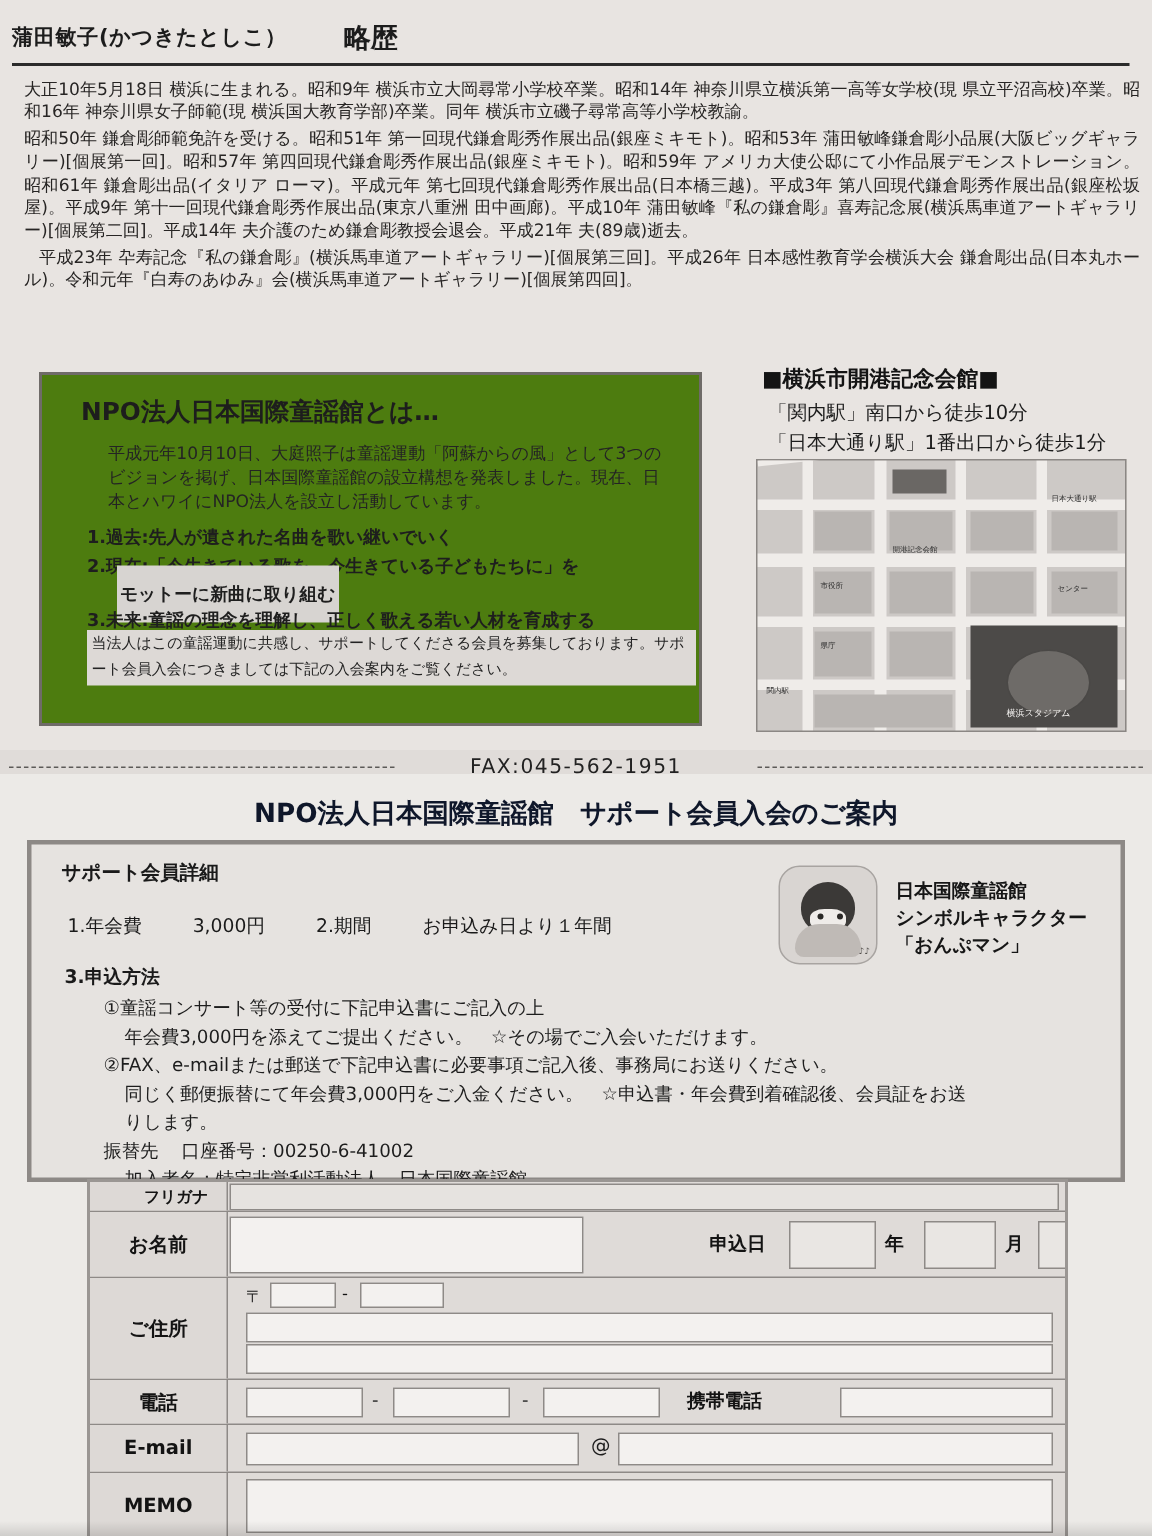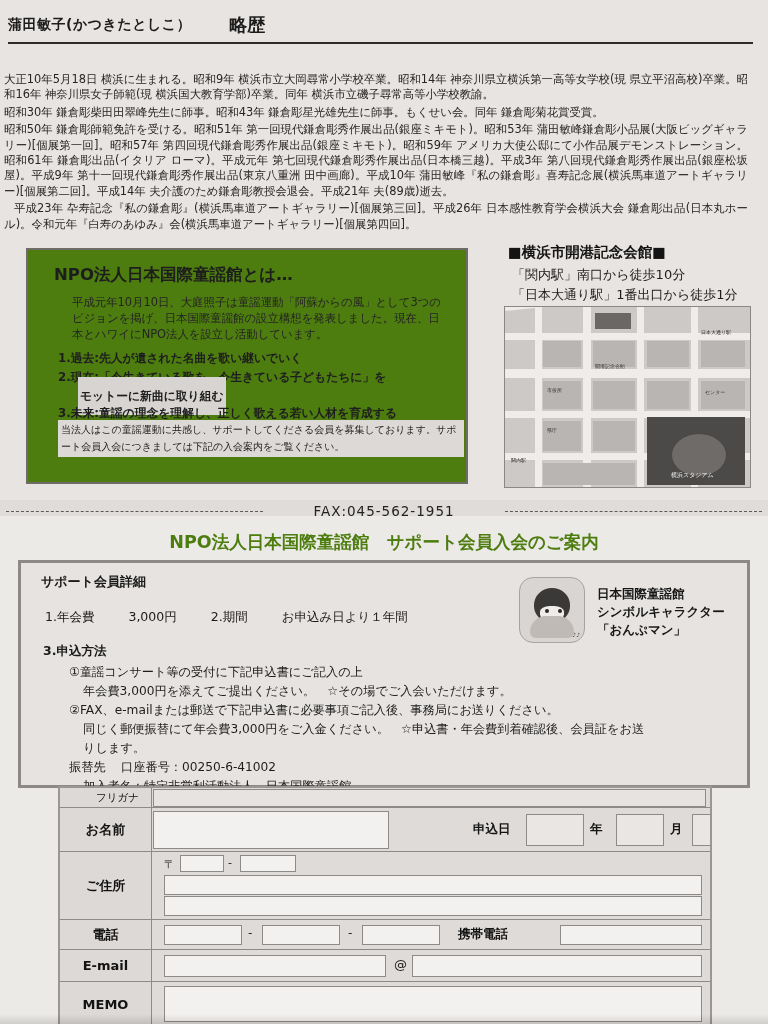"大正10年5月18日 横浜に生まれる。昭和9年" .bio { left: 4px -> 16px; margin-top: 20px -> none }
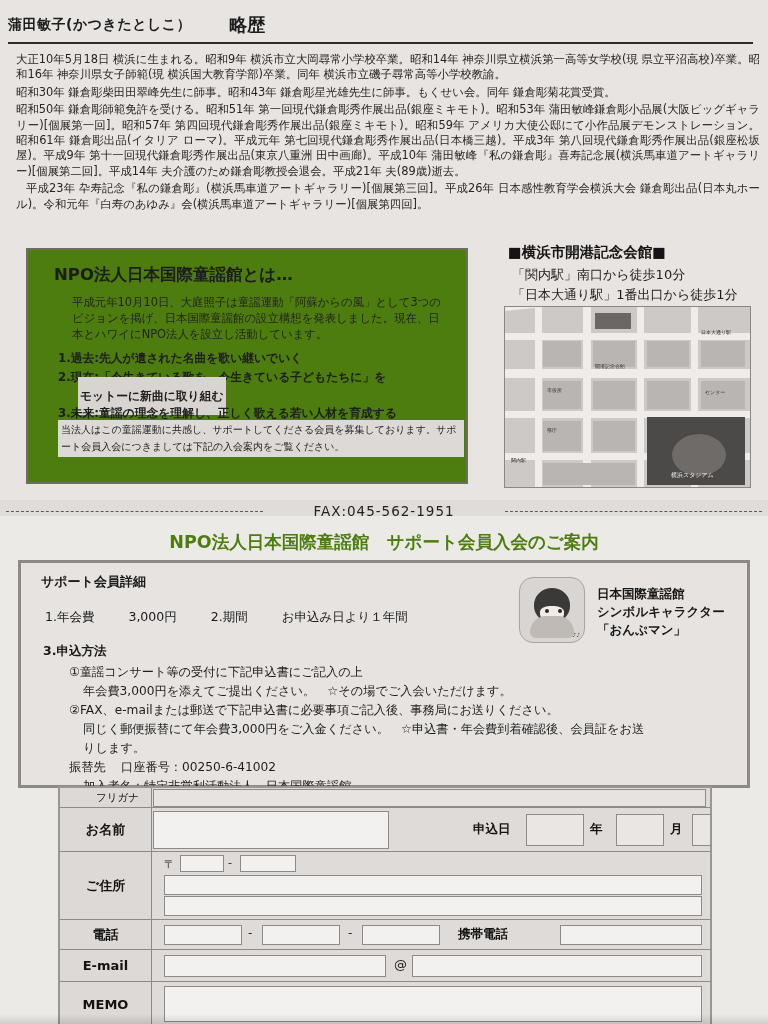"昭和30年 鎌倉彫柴田田翠峰先生に師事。昭和43年" p { html: <p>昭和30年 鎌倉彫柴田田翠峰先生に師事。昭和43年 鎌倉彫星光雄先生に師事。もくせい会。同年 鎌倉彫菊花賞受賞。</p> -> none }
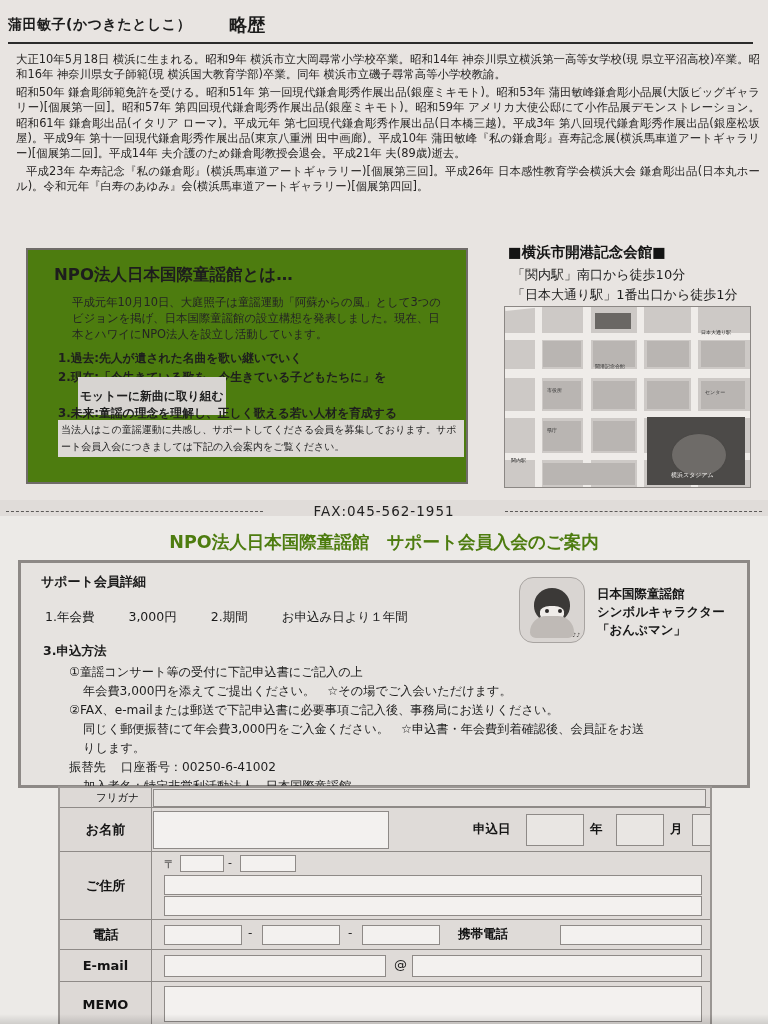"NPO法人日本国際童謡館 サポート会員入会のご案内" .app-title { color: #4d7c0f -> #0f172a }
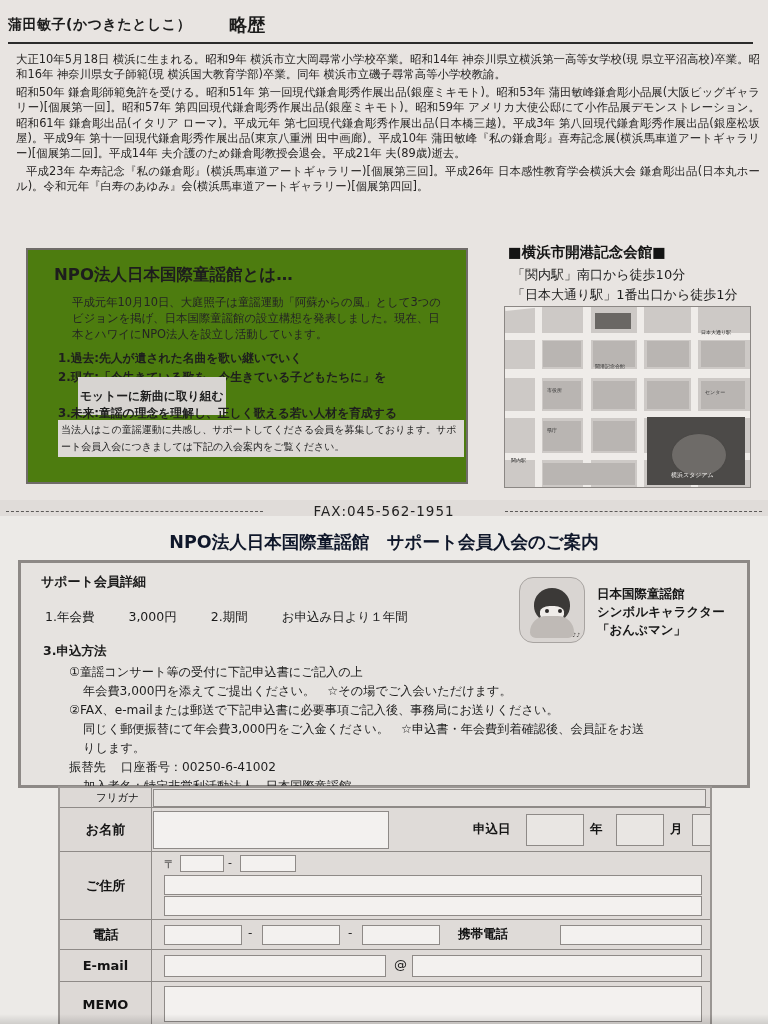"フリガナ" .lbl-cell.small { font-weight: 400 -> 700 }
